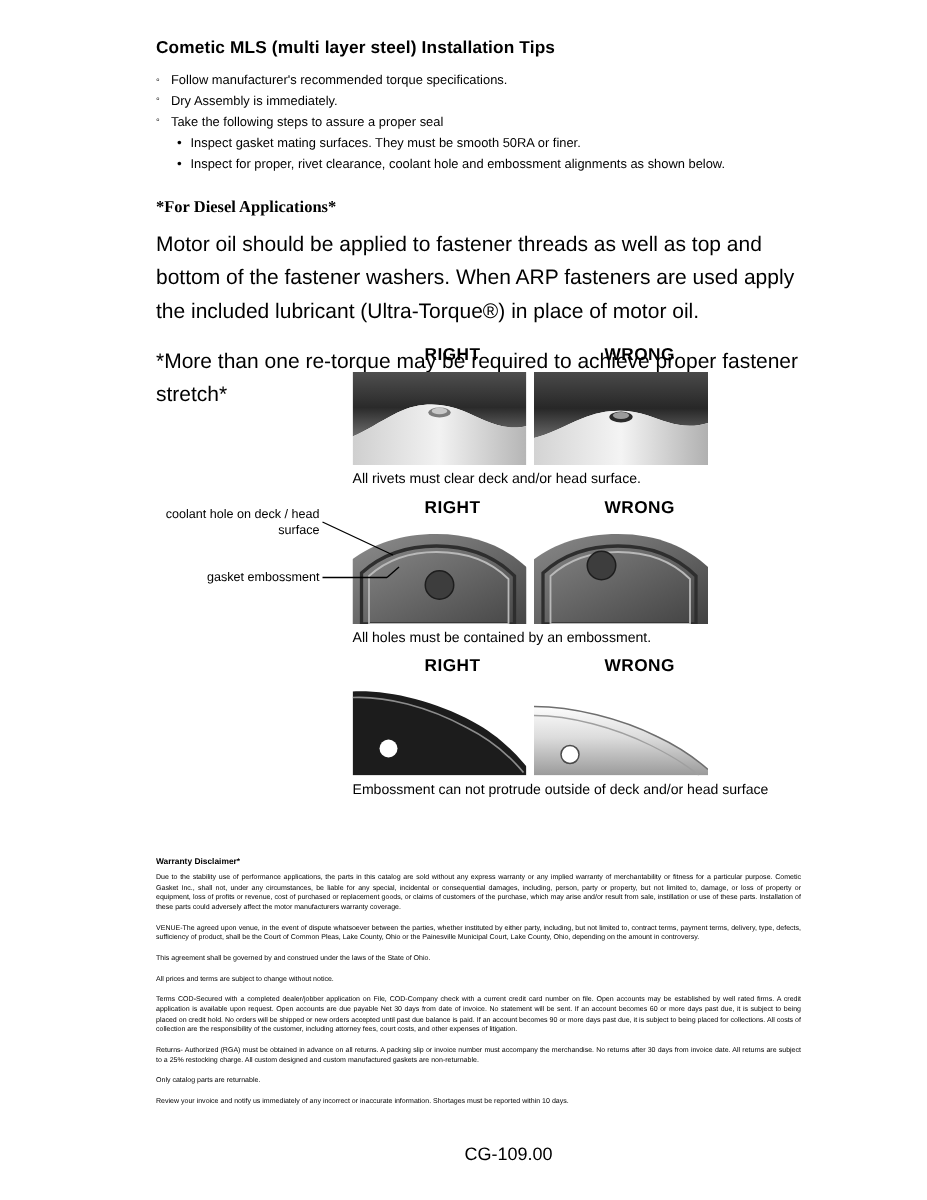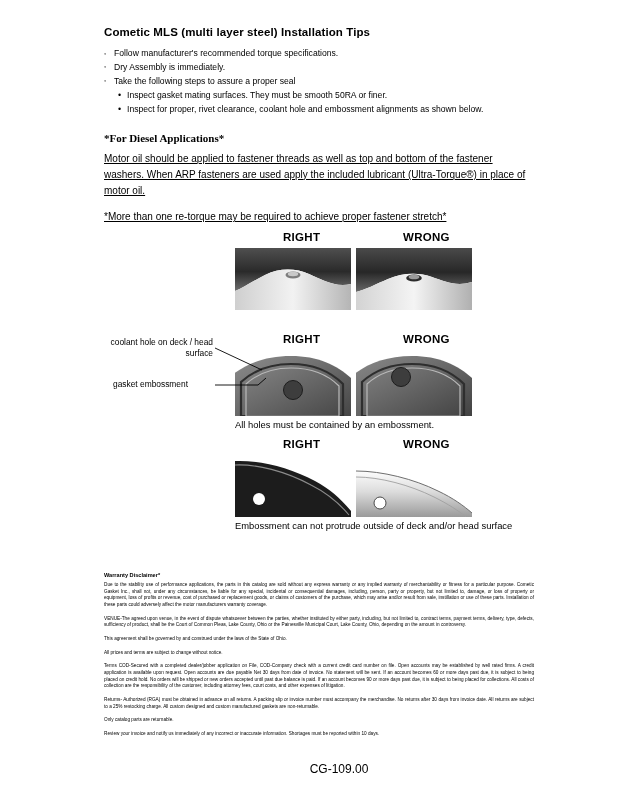"Motor oil should be applied" p.para { font-size: 10px -> 14px; text-decoration: underline -> none }
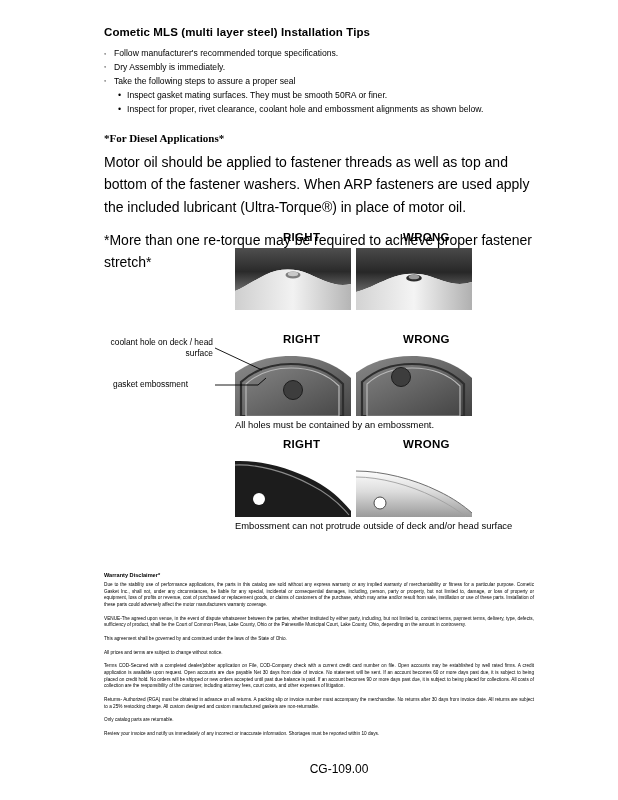"All rivets must clear deck" div.caption { html: none -> <div>All rivets must clear deck and/or head surface.</div> }
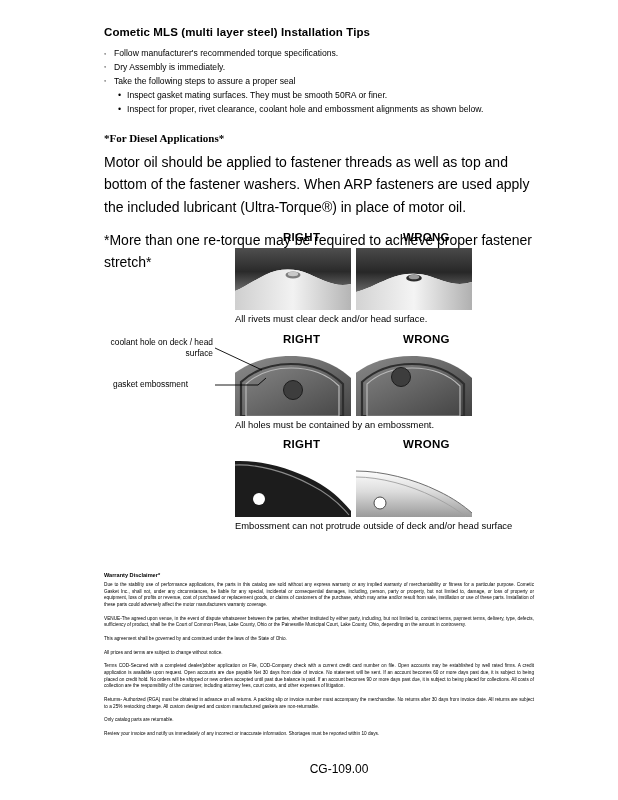"gasket embossment" div.callout-label { text-align: center -> none }
